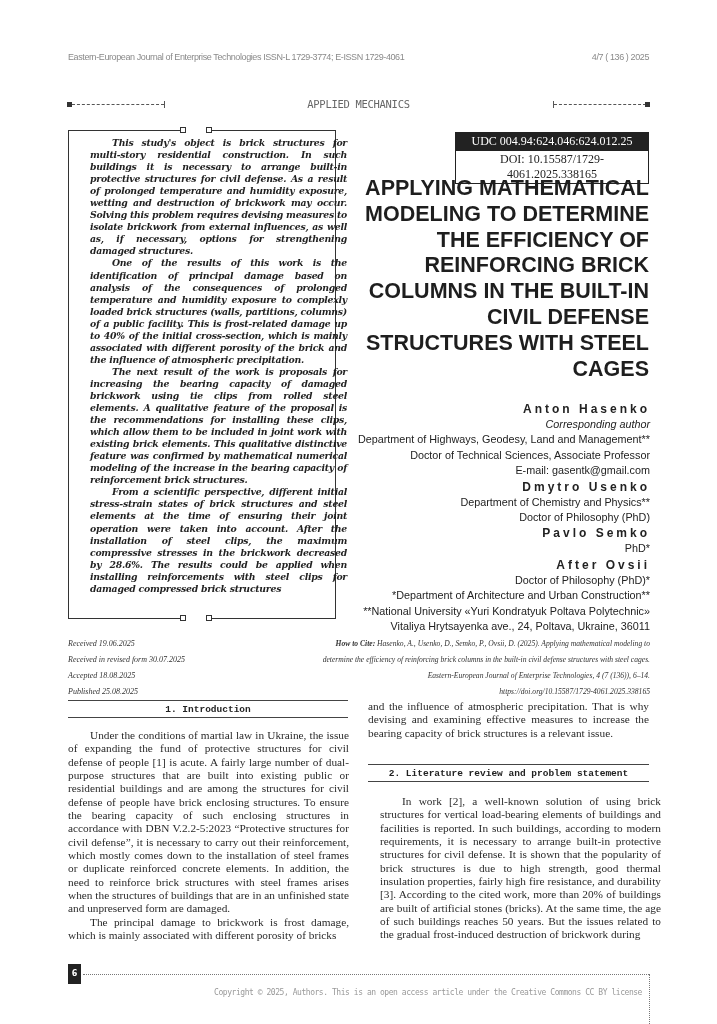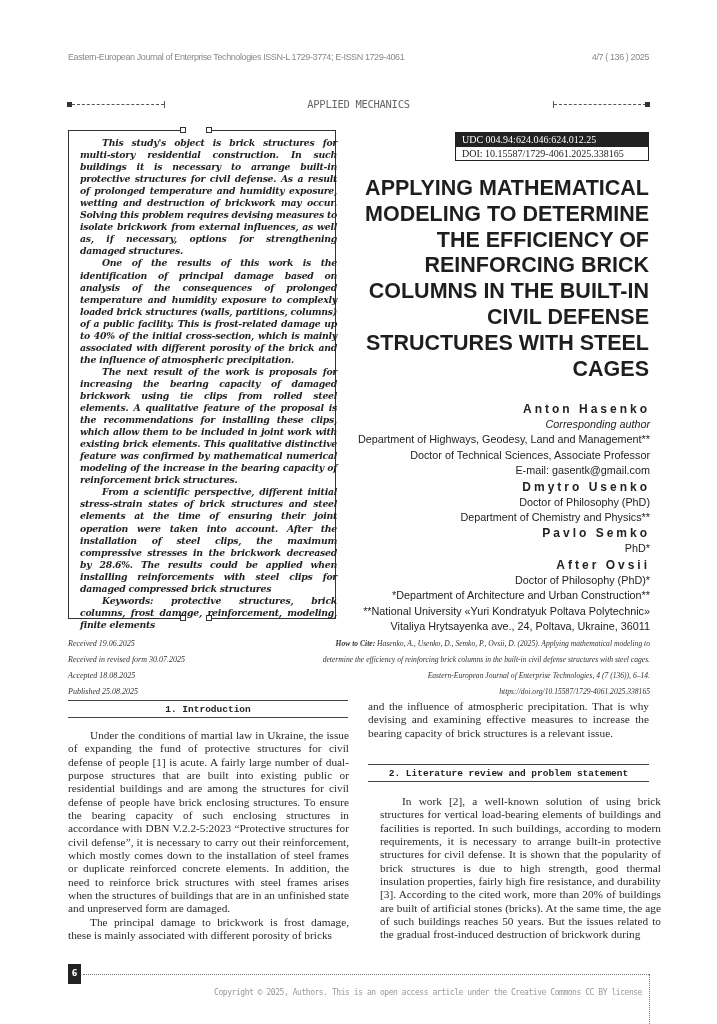"This study's object is brick" div.abs { left: 80px -> 90px }
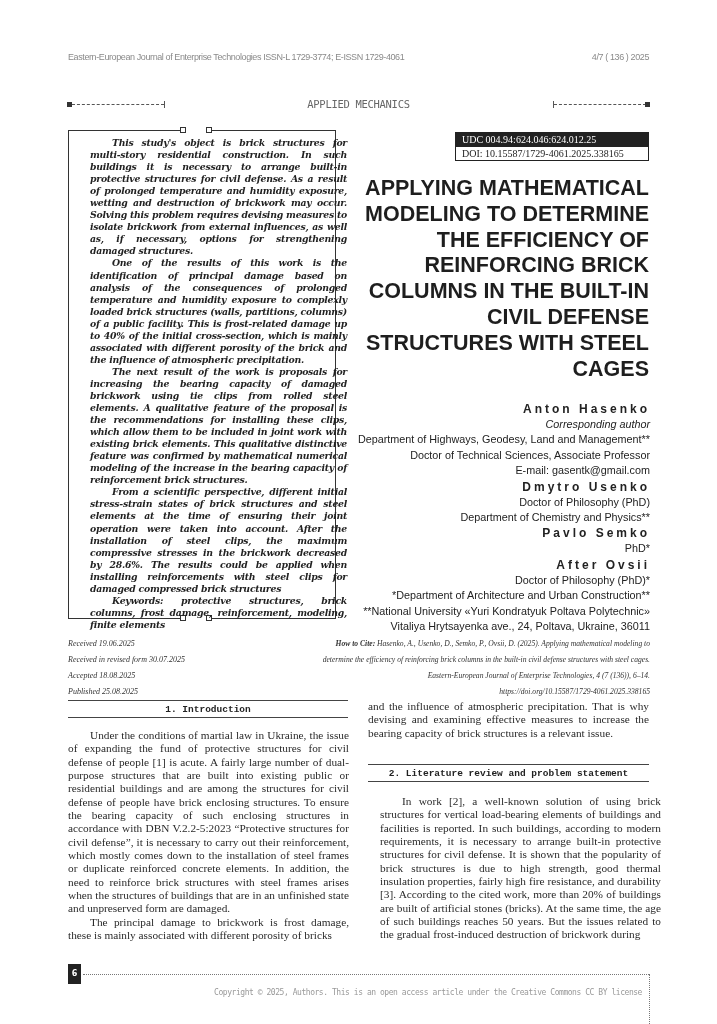"UDC 004.94:624.046:624.012.25" .udc { font-size: 10px -> 12px; text-align: none -> center }
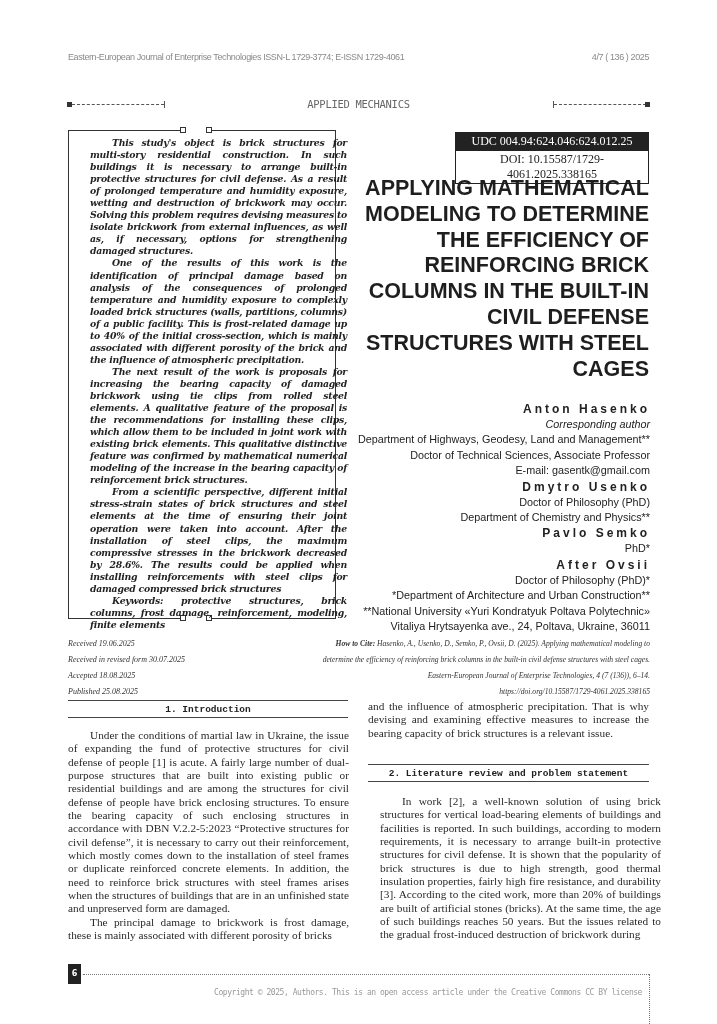"Doctor of Philosophy (PhD)" div { order: before "Department of Chemistry and Physics**" -> after "Department of Chemistry and Physics**" }
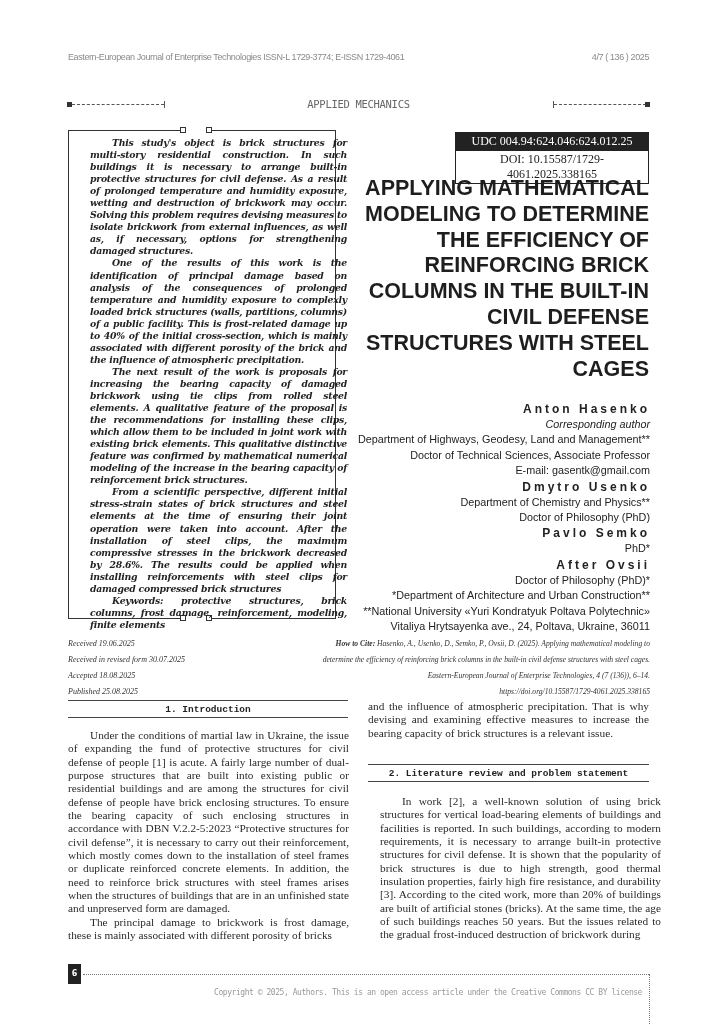"Keywords: protective structures, brick" p { html: <p>Keywords: protective structures, brick columns, frost damage, reinforcement, modeling, finite elements</p> -> none }
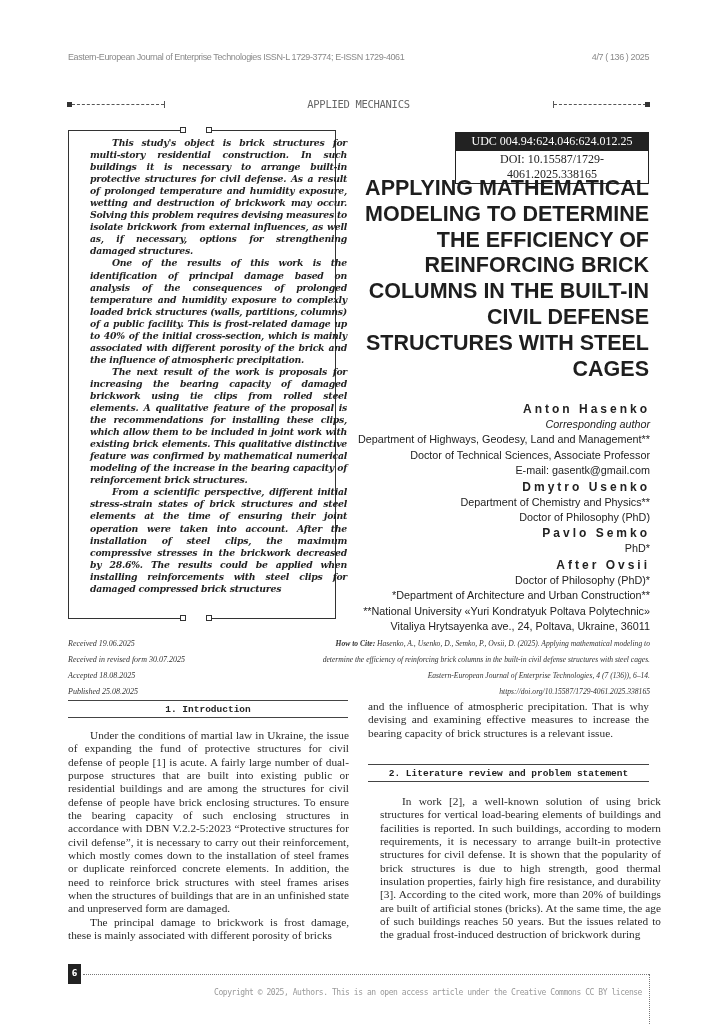"The principal damage to brickwork" p { text: these -> which }
